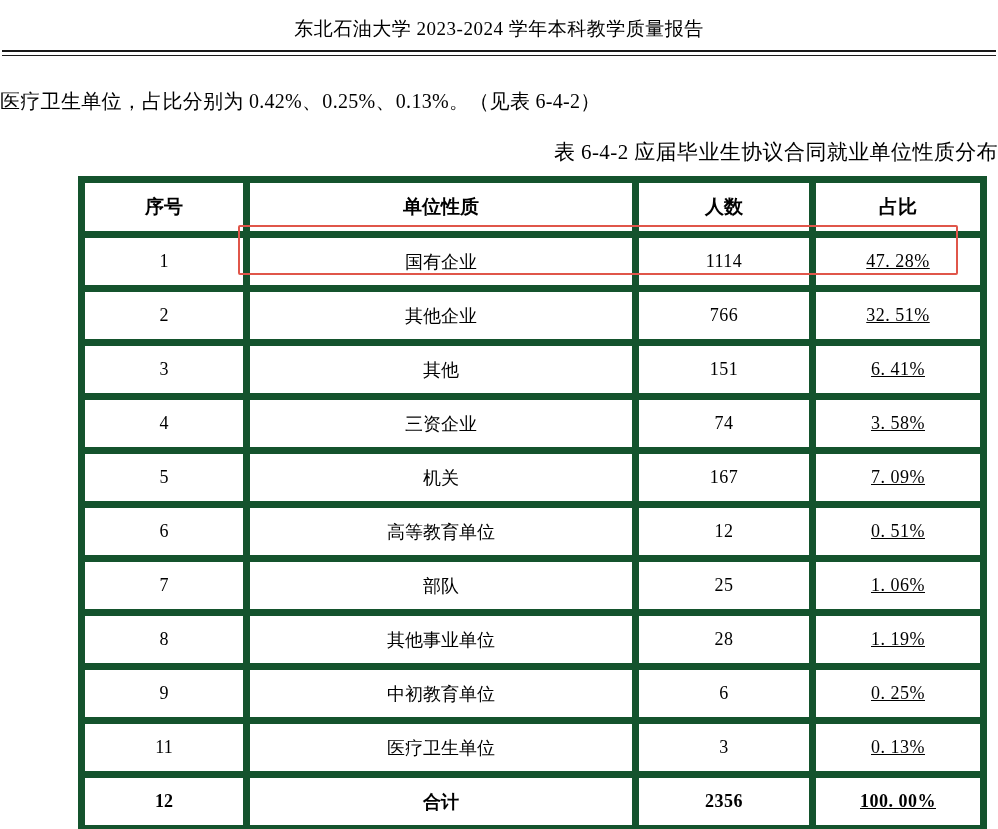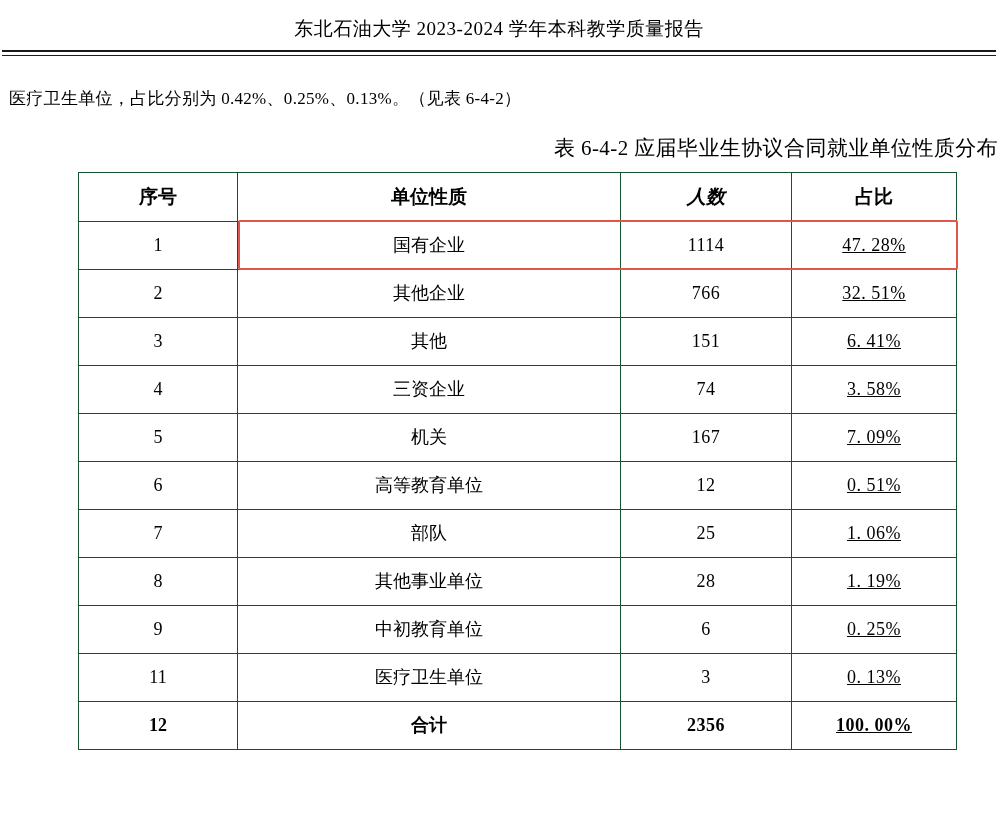"医疗卫生单位，占比分别为 0.42%、0.25%、0.13%。（见表" .body-paragraph { font-size: 17px -> 20px; margin-left: 9px -> none }
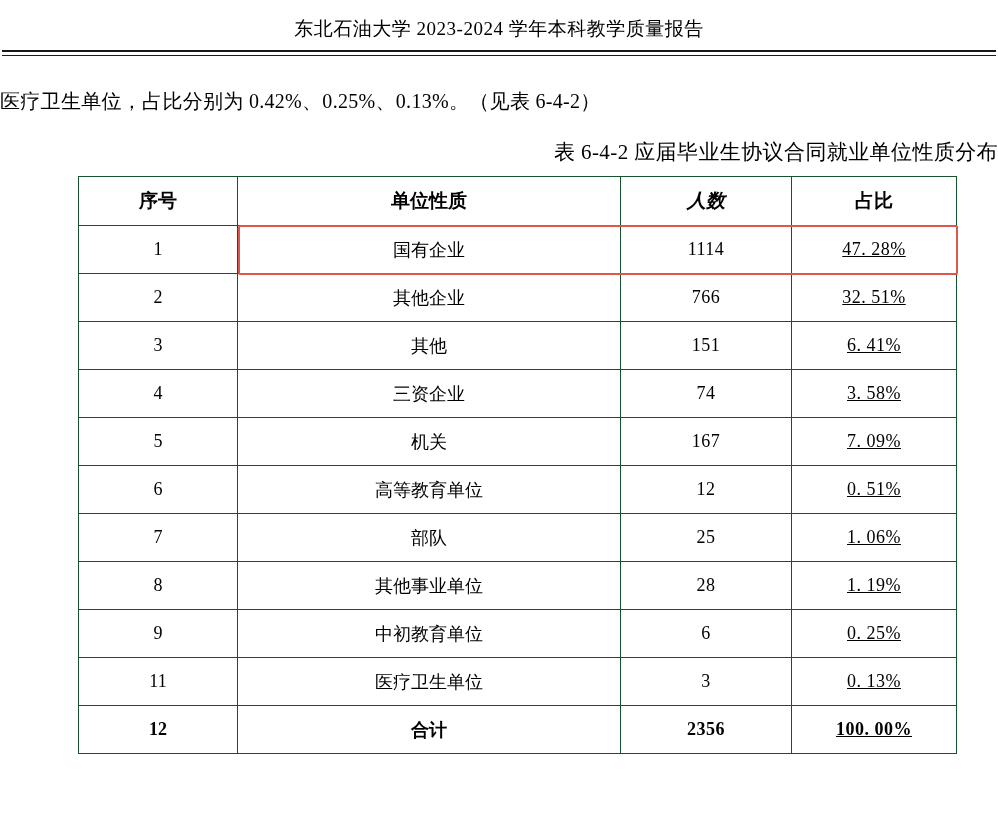"序号" table.data-table th, table.data-table td { border: 1px solid #14532d -> 7px solid #14532d }
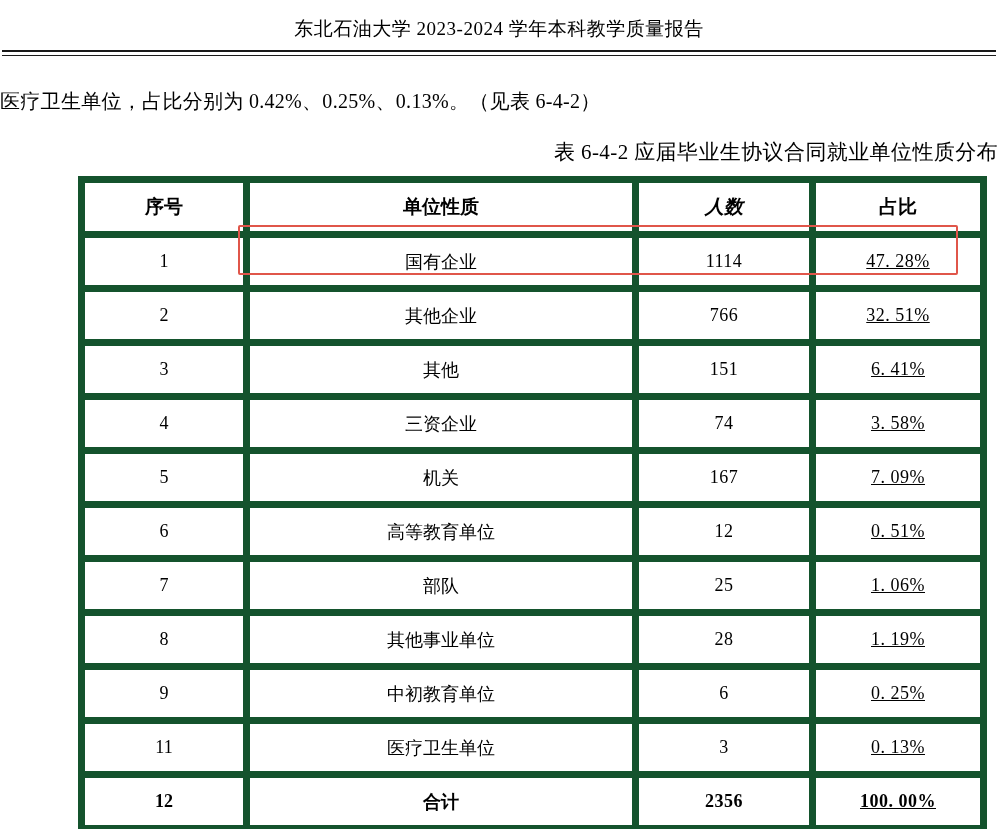"人数" thead th:nth-child(3) { font-style: italic -> none }
